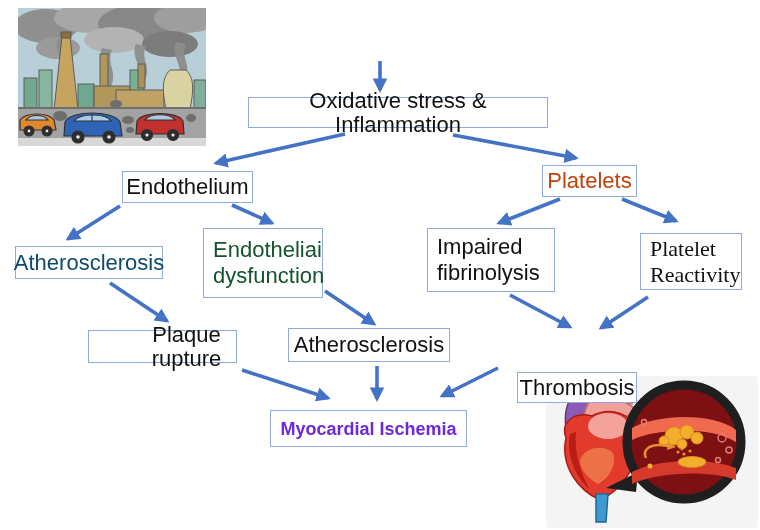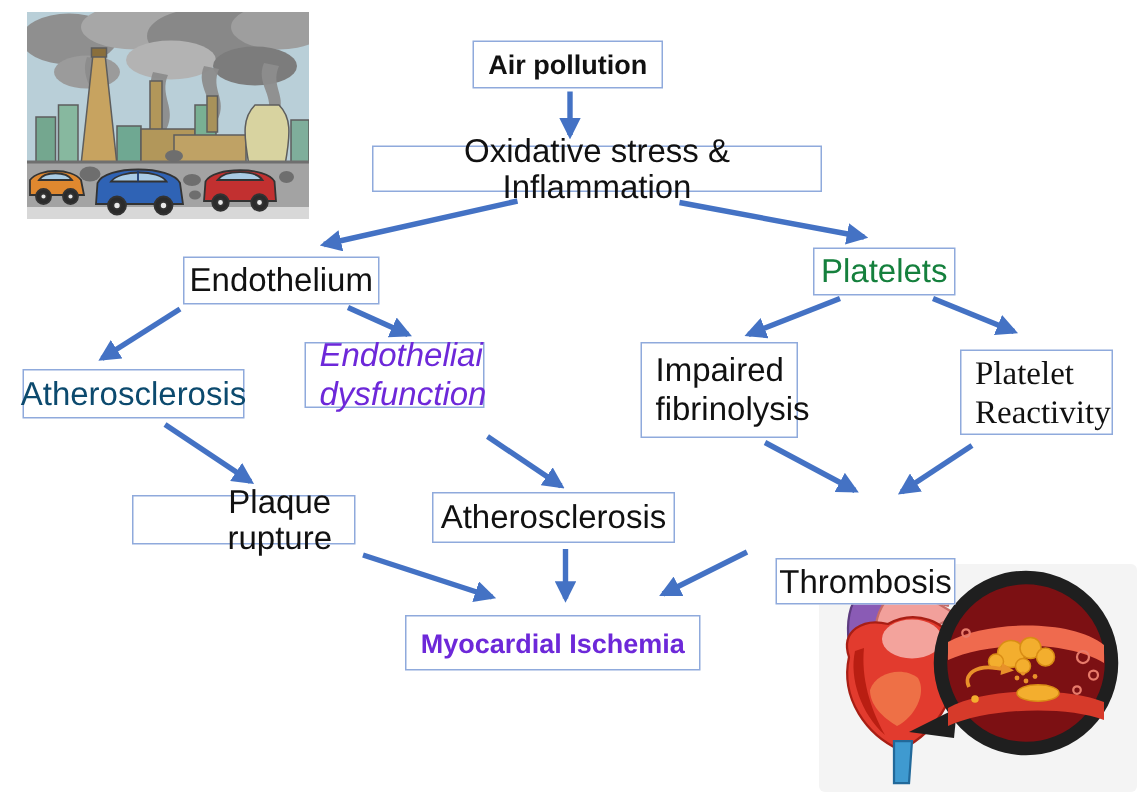"Air pollution" div.node { html: <div>Air pollution</div> -> none }
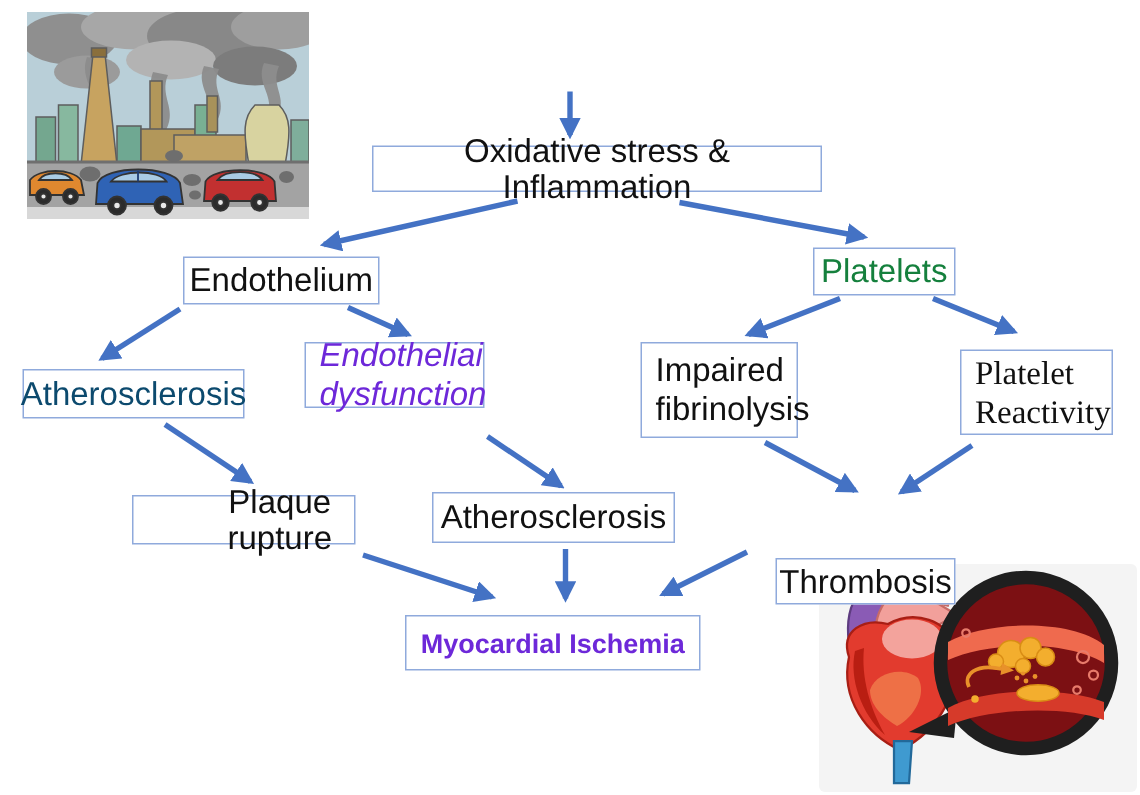"Platelets" div.node { color: #15803d -> #c2410c }
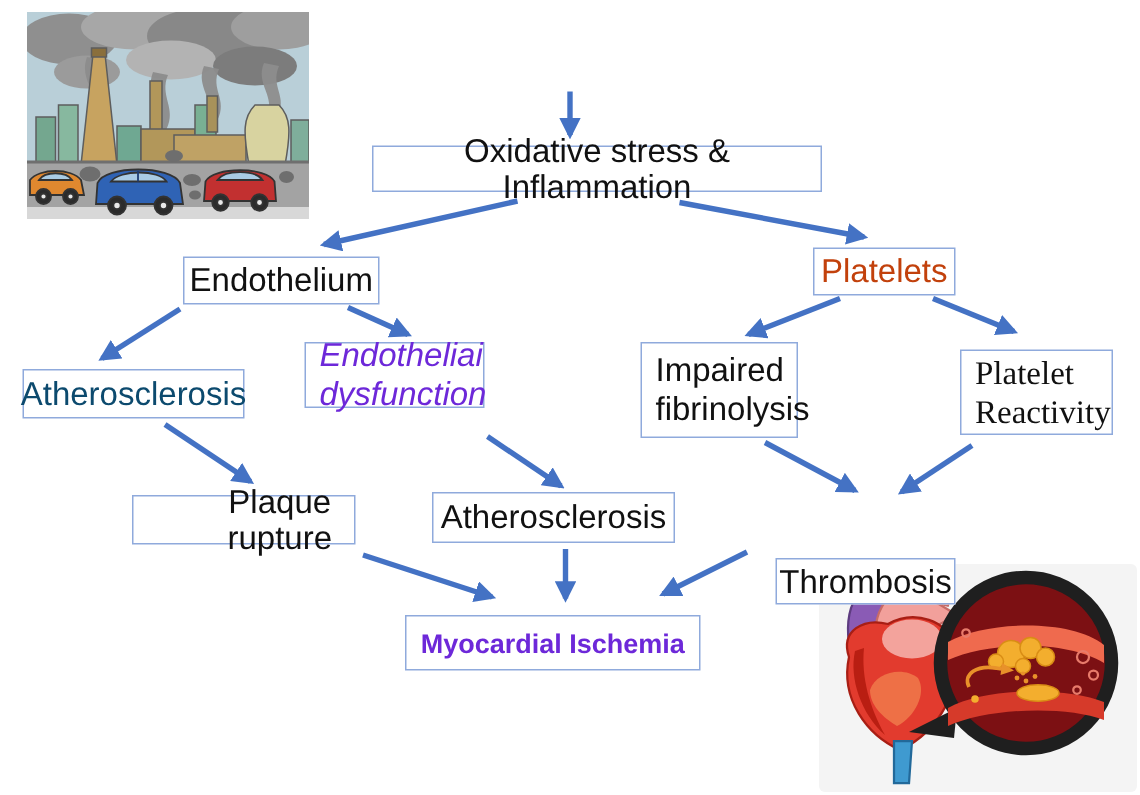"Endotheliai" div.node { color: #6d28d9 -> #14532d; font-style: italic -> none; height: 44px -> 70px }
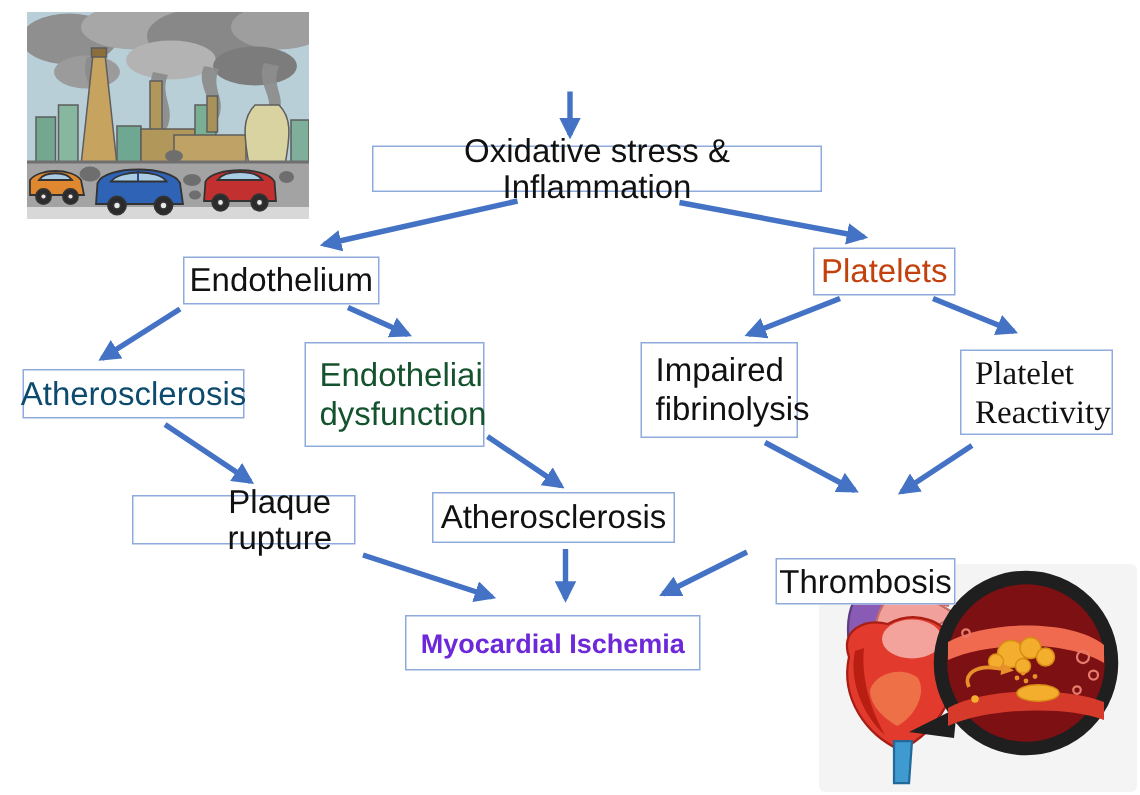"Impaired" div.node { width: 105px -> 128px }
